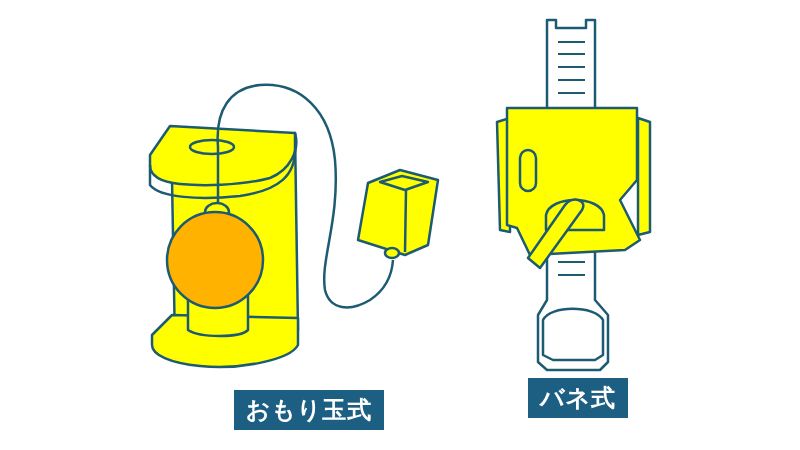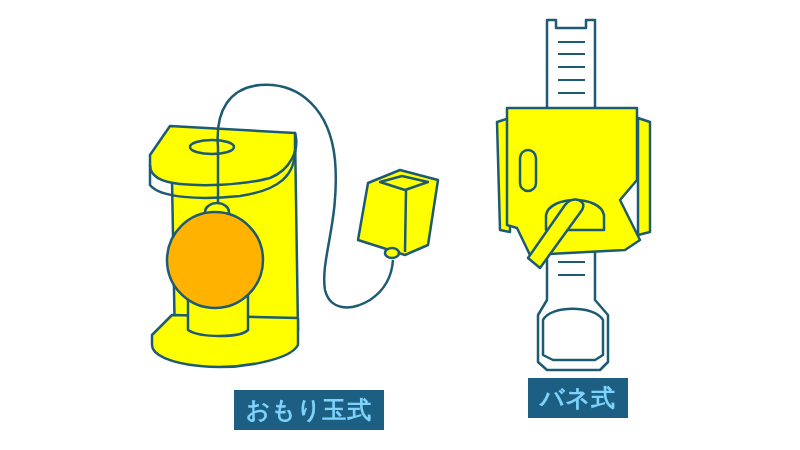"おもり玉式" .label { color: #7dd3fc -> #ffffff }
